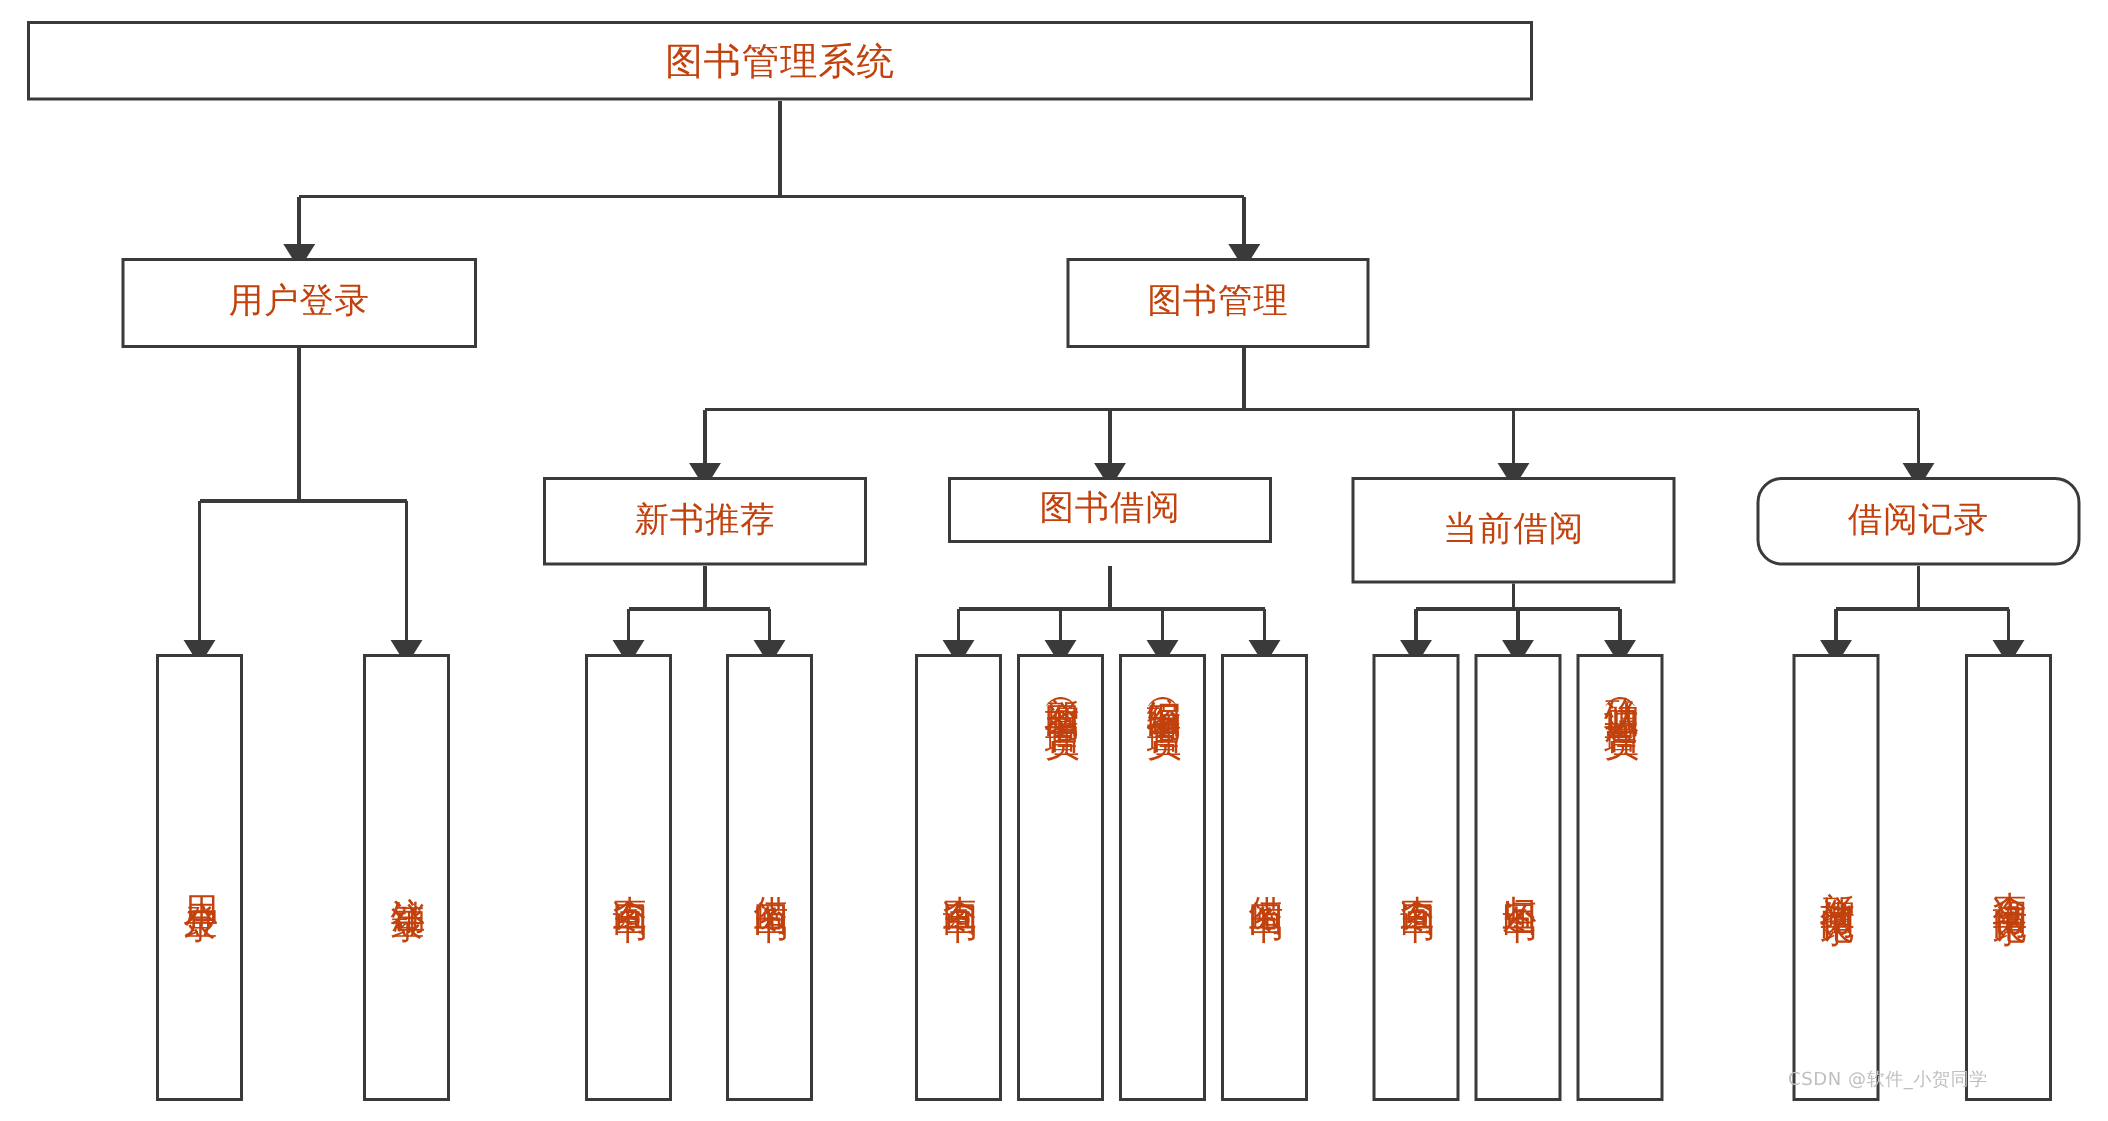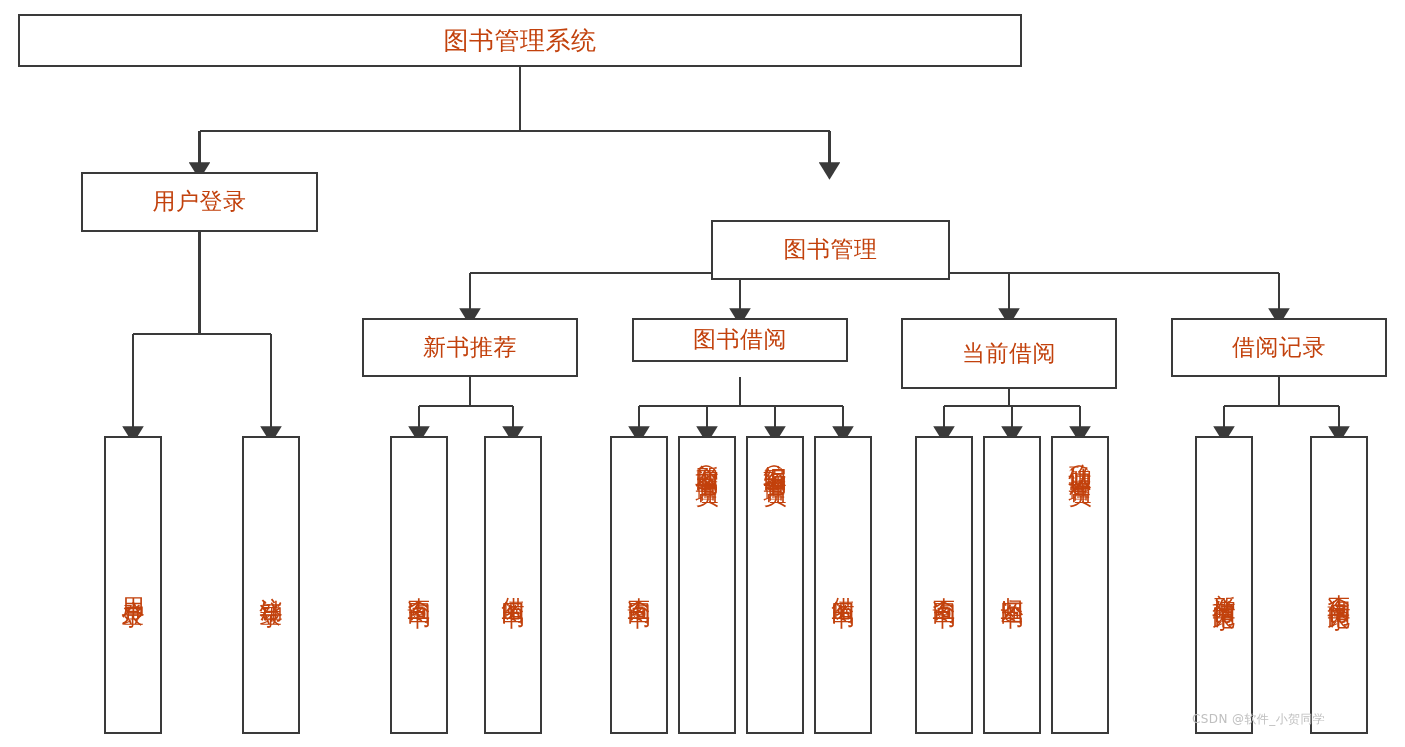"图书管理" div.node-box { margin-top: 48px -> none; width: 239px -> 202px }
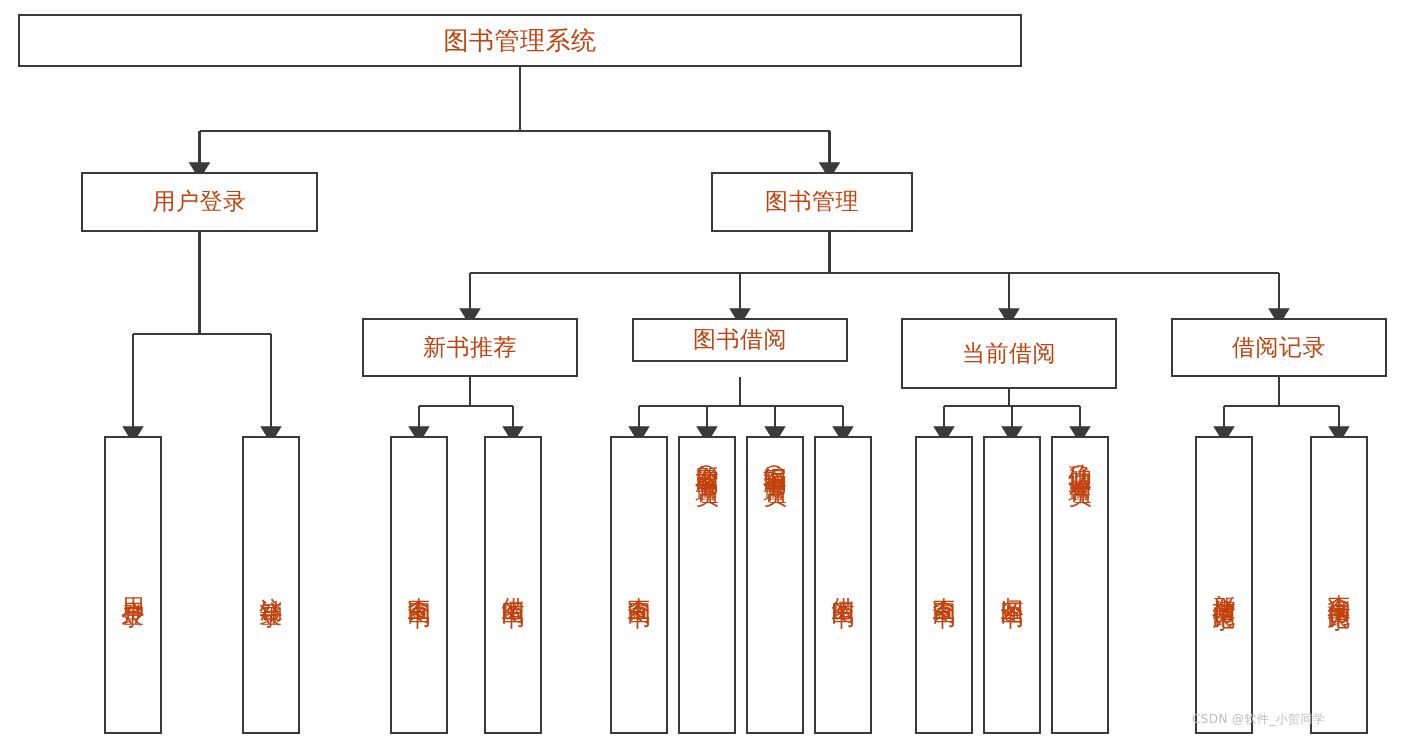"借阅记录" div.node-box { border-radius: none -> 17px }
